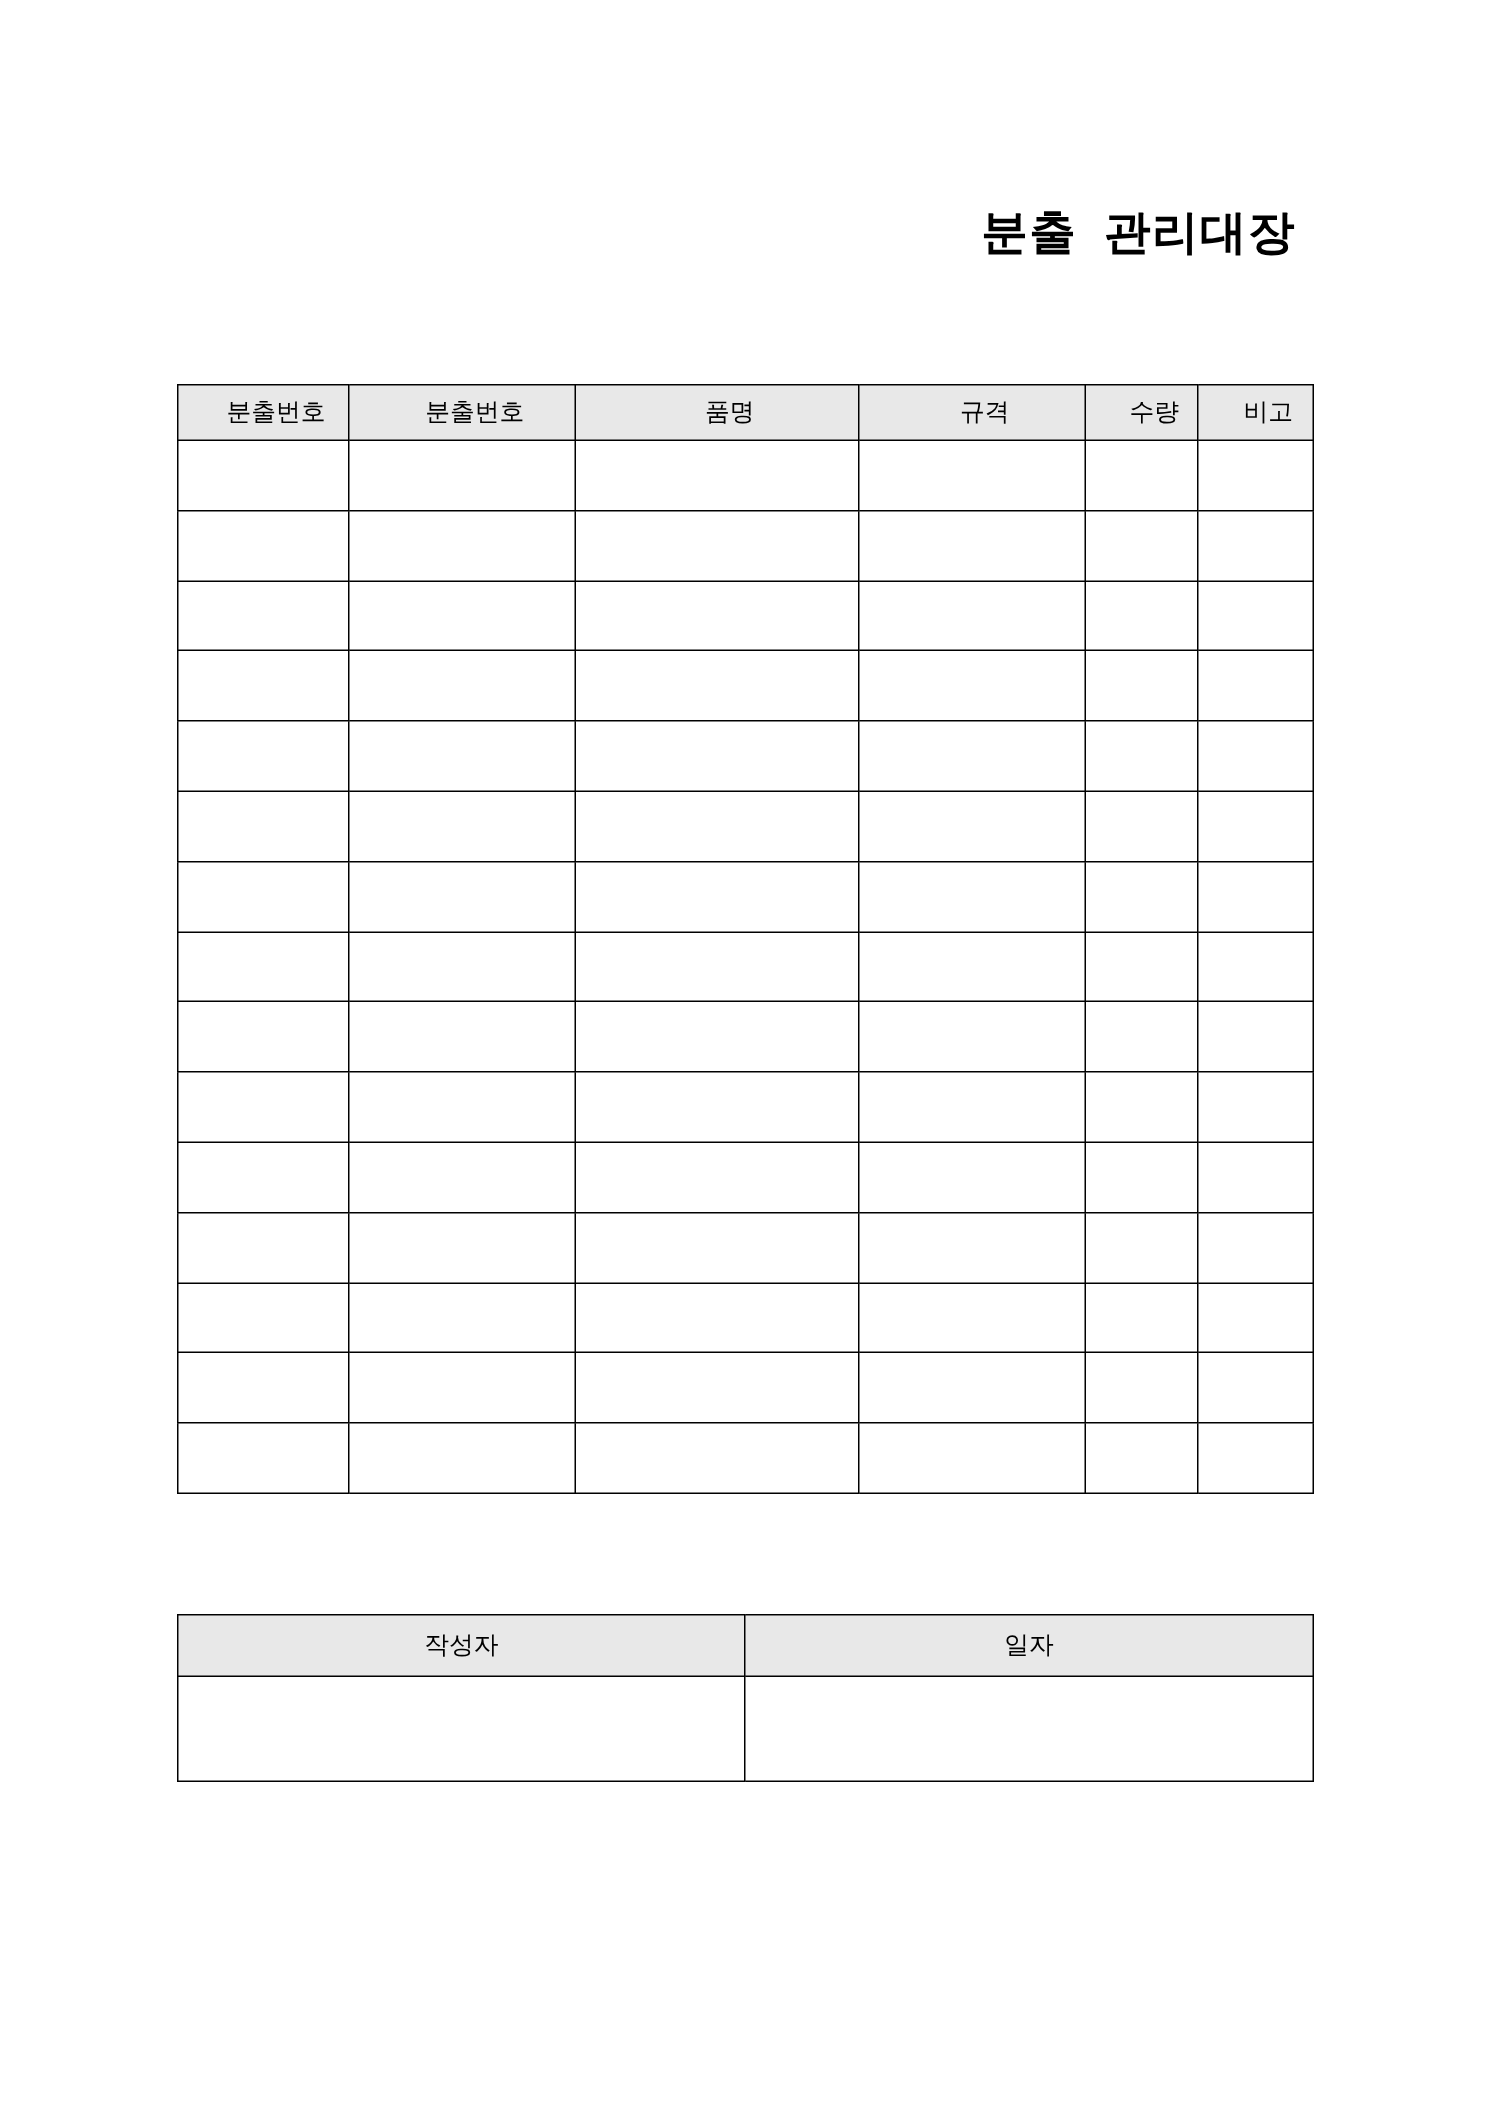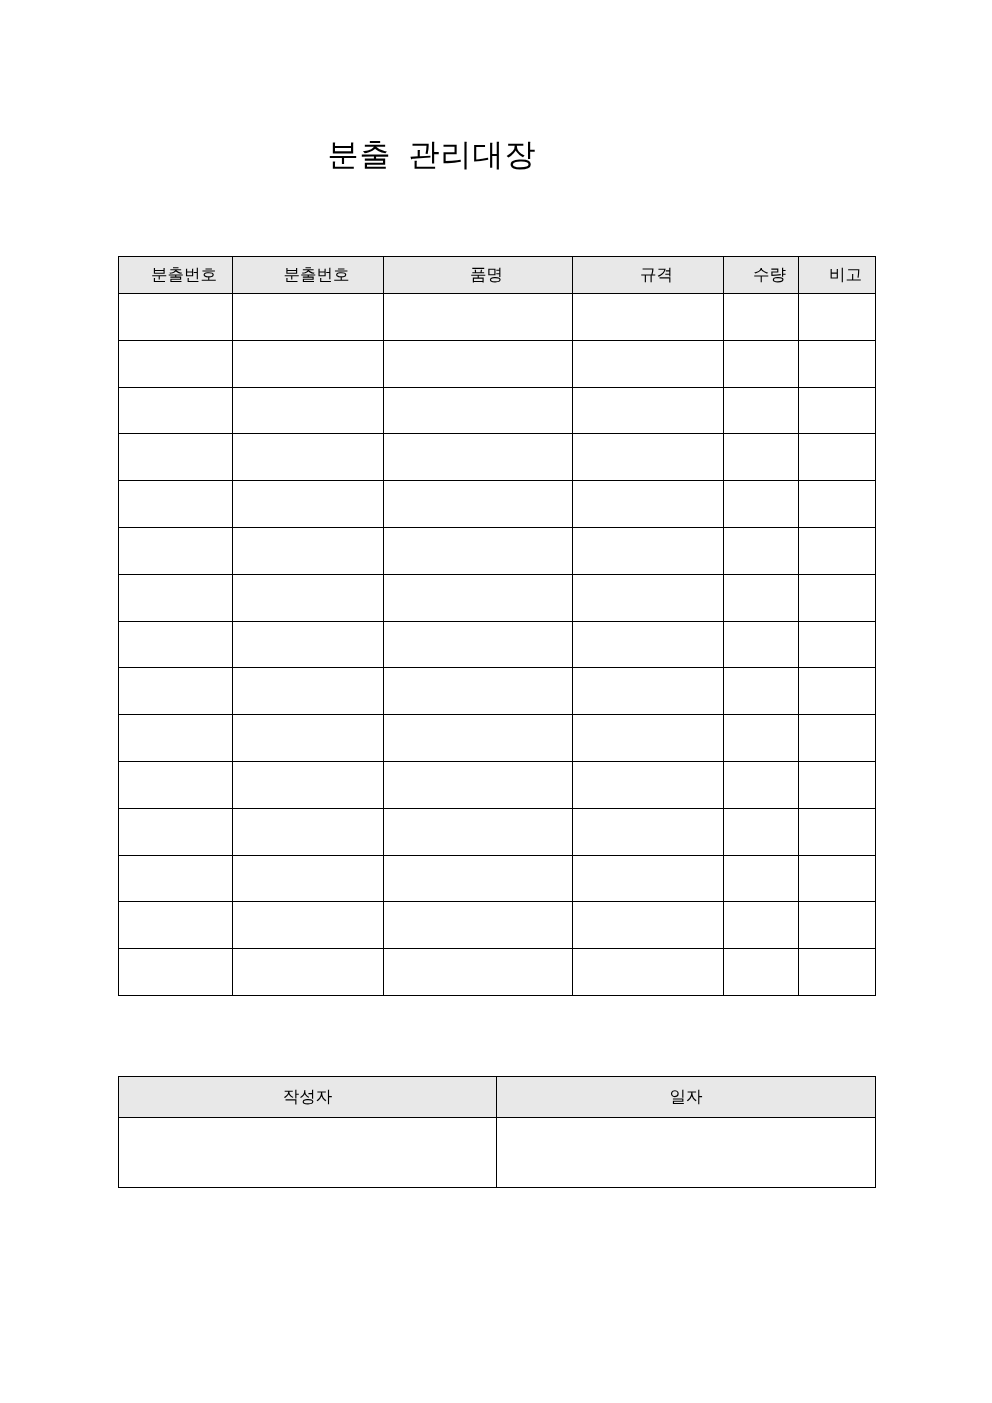"분출 관리대장" .title { font-weight: normal -> bold; text-align: center -> right }
